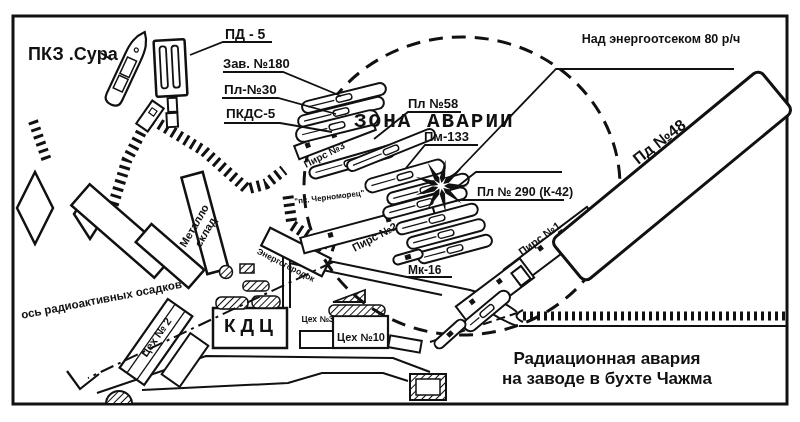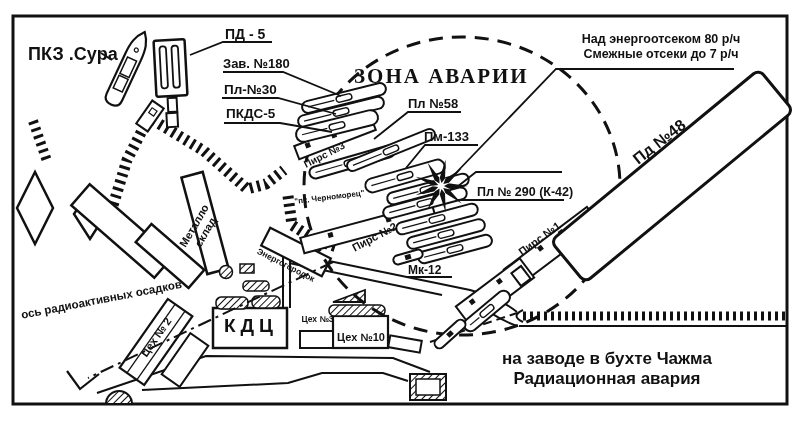"Смежные отсеки до 7 р/ч" div { html: <div>Смежные отсеки до 7 р/ч</div> -> none }
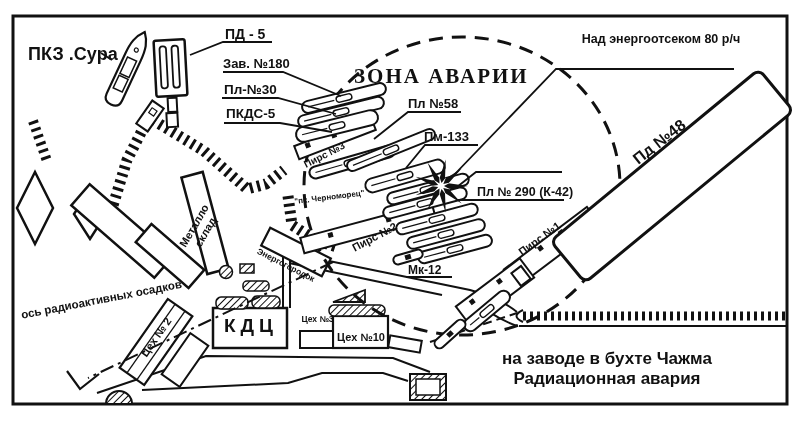"ЗОНА АВАРИИ" .zona { font-family: Liberation Serif, serif -> Liberation Mono, monospace; margin-top: none -> 46px }
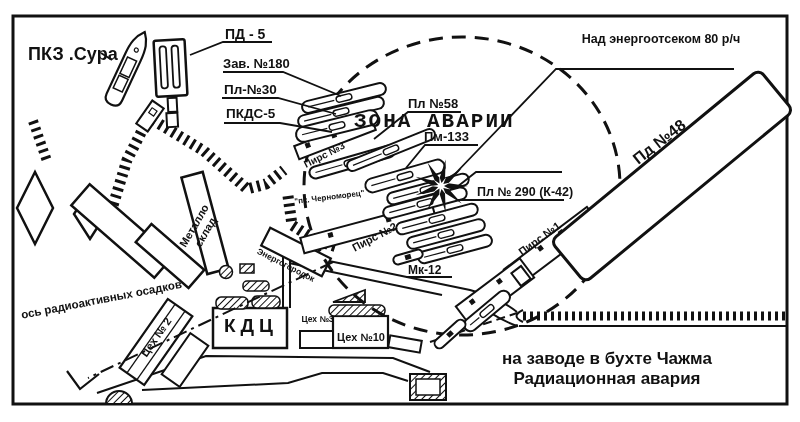"Мк-12" div.lbl { text: Мк-12 -> Мк-16 }
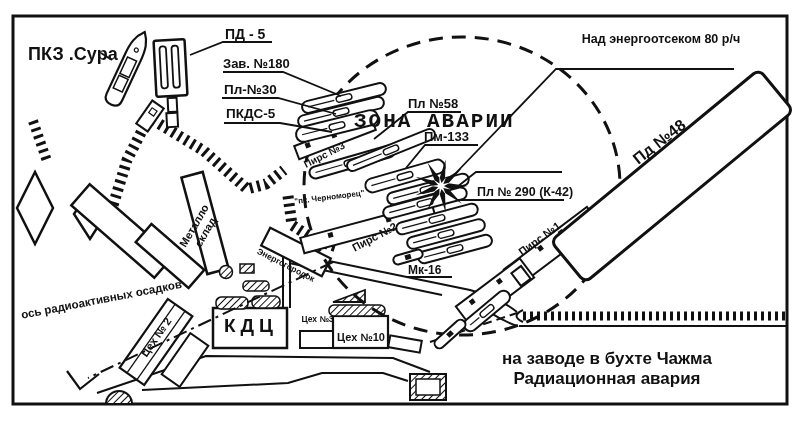"на заводе в бухте Чажма" div { order: before "Радиационная авария" -> after "Радиационная авария" }
